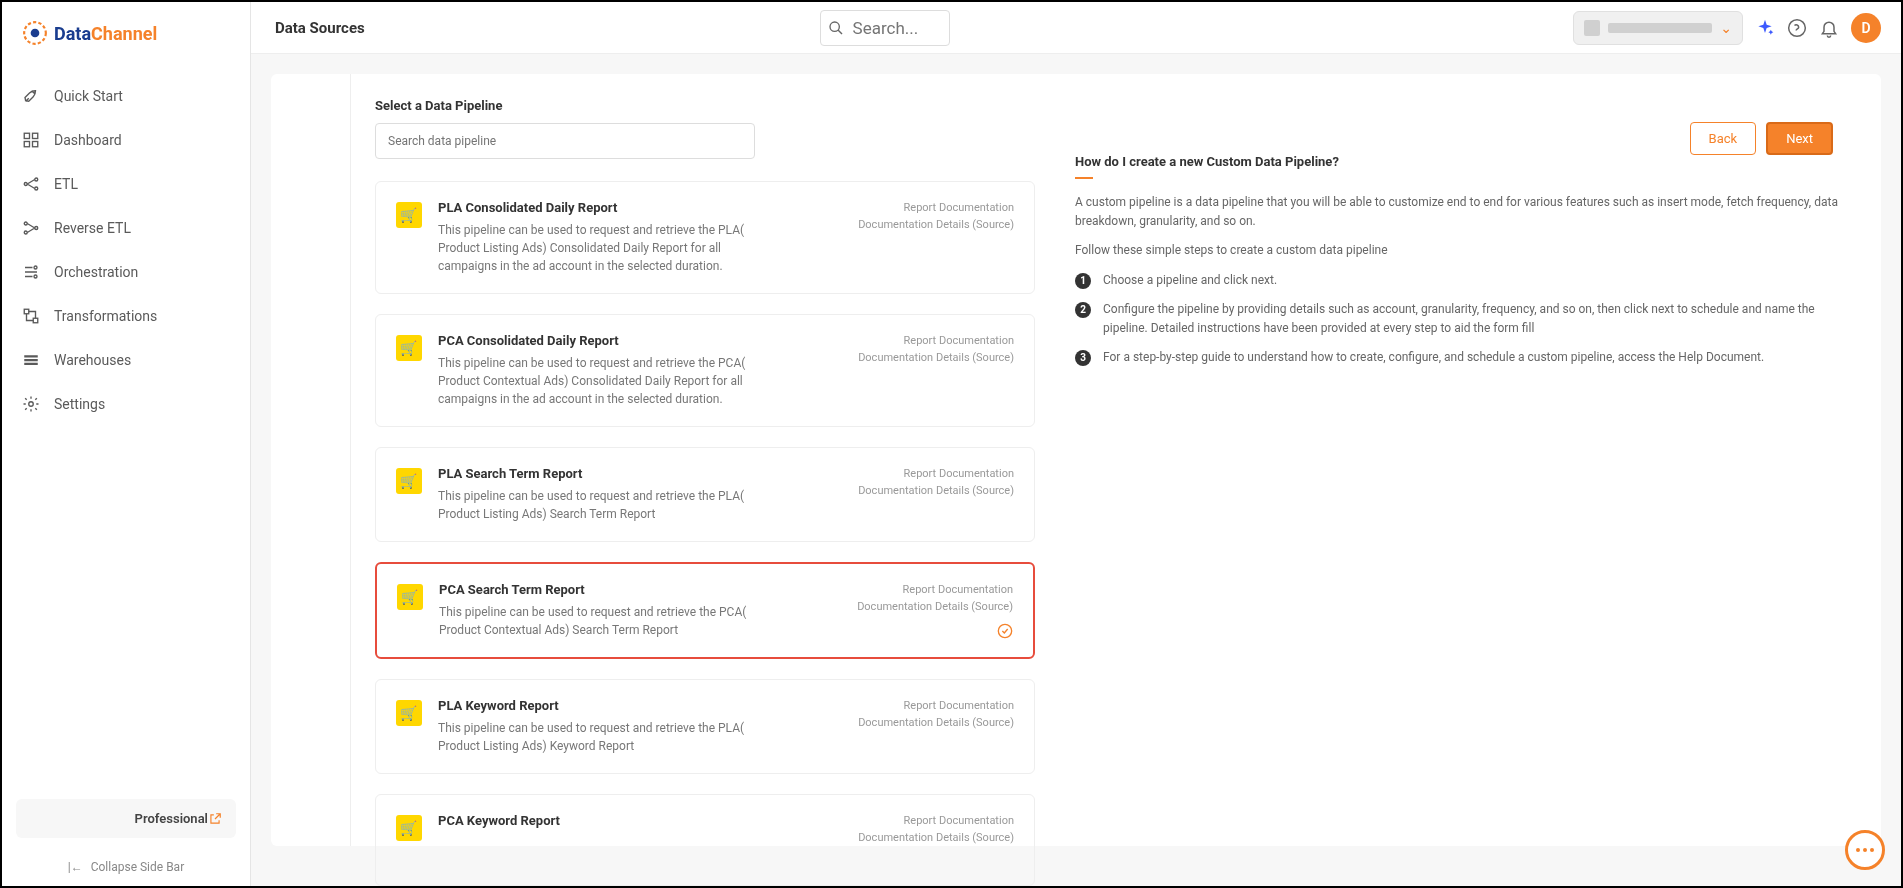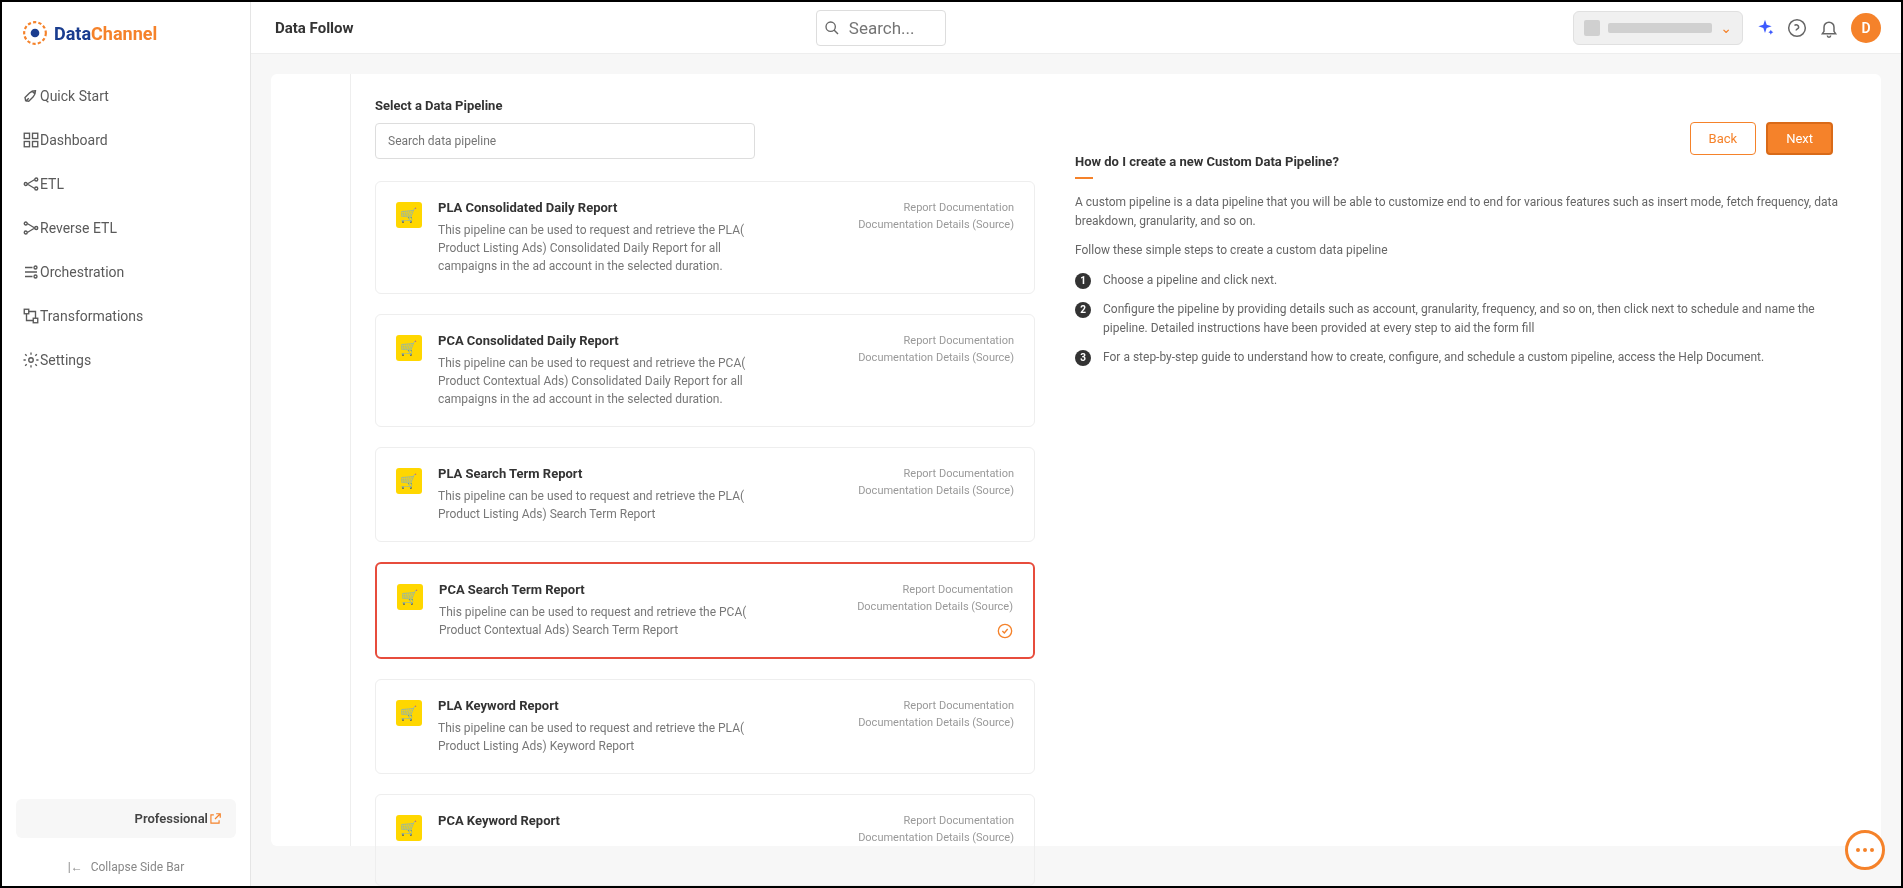"Data Follow" div.page-title { text: Follow -> Sources }
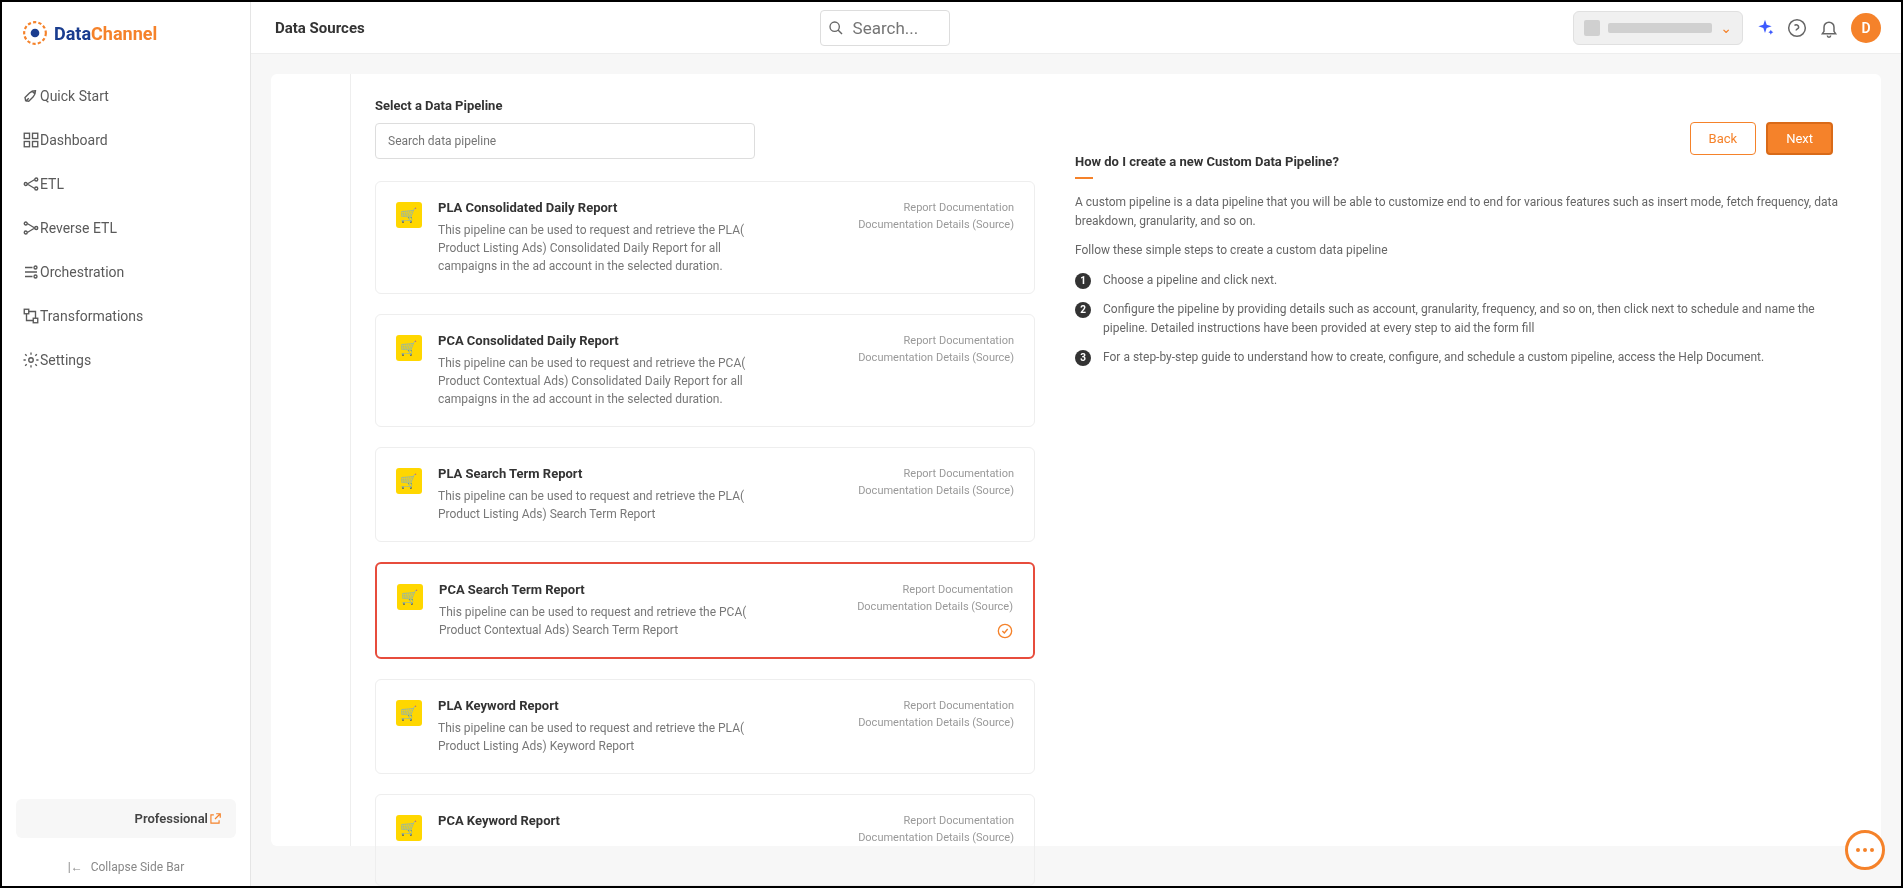"Quick Start" .nav-item { gap: none -> 14px }
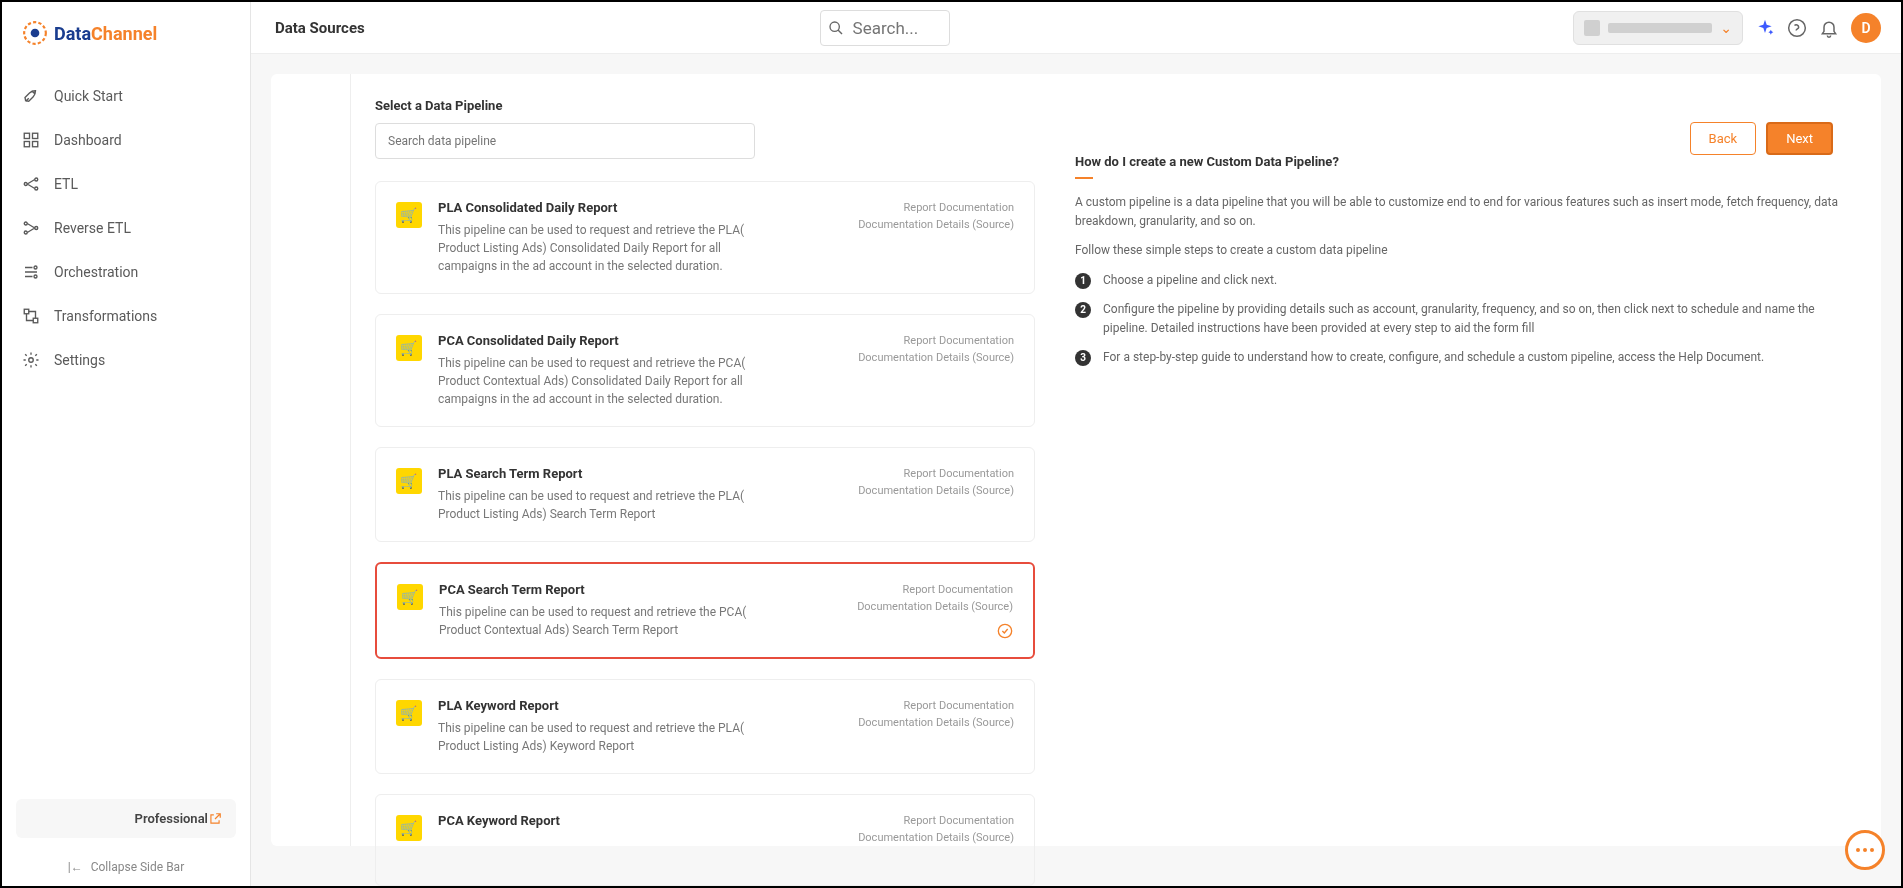"Warehouses" div.nav-item { html: none -> <div> <svg> <path></path> </svg> <span>Warehouses</span> </div> }
